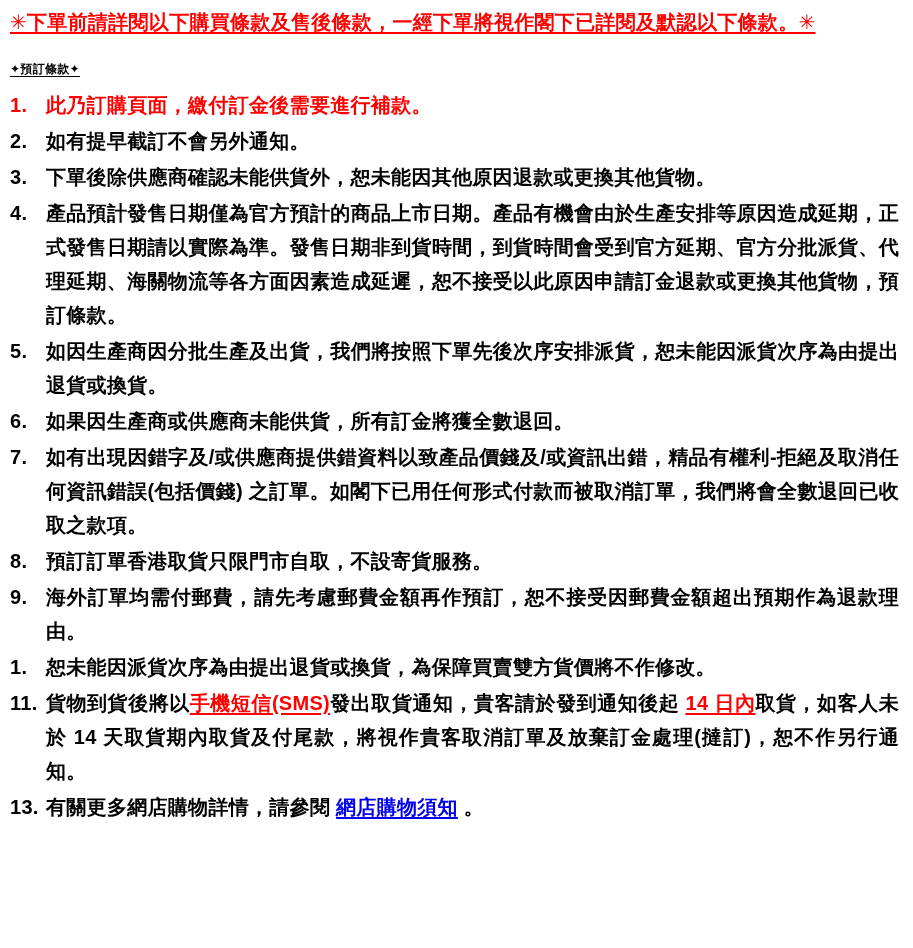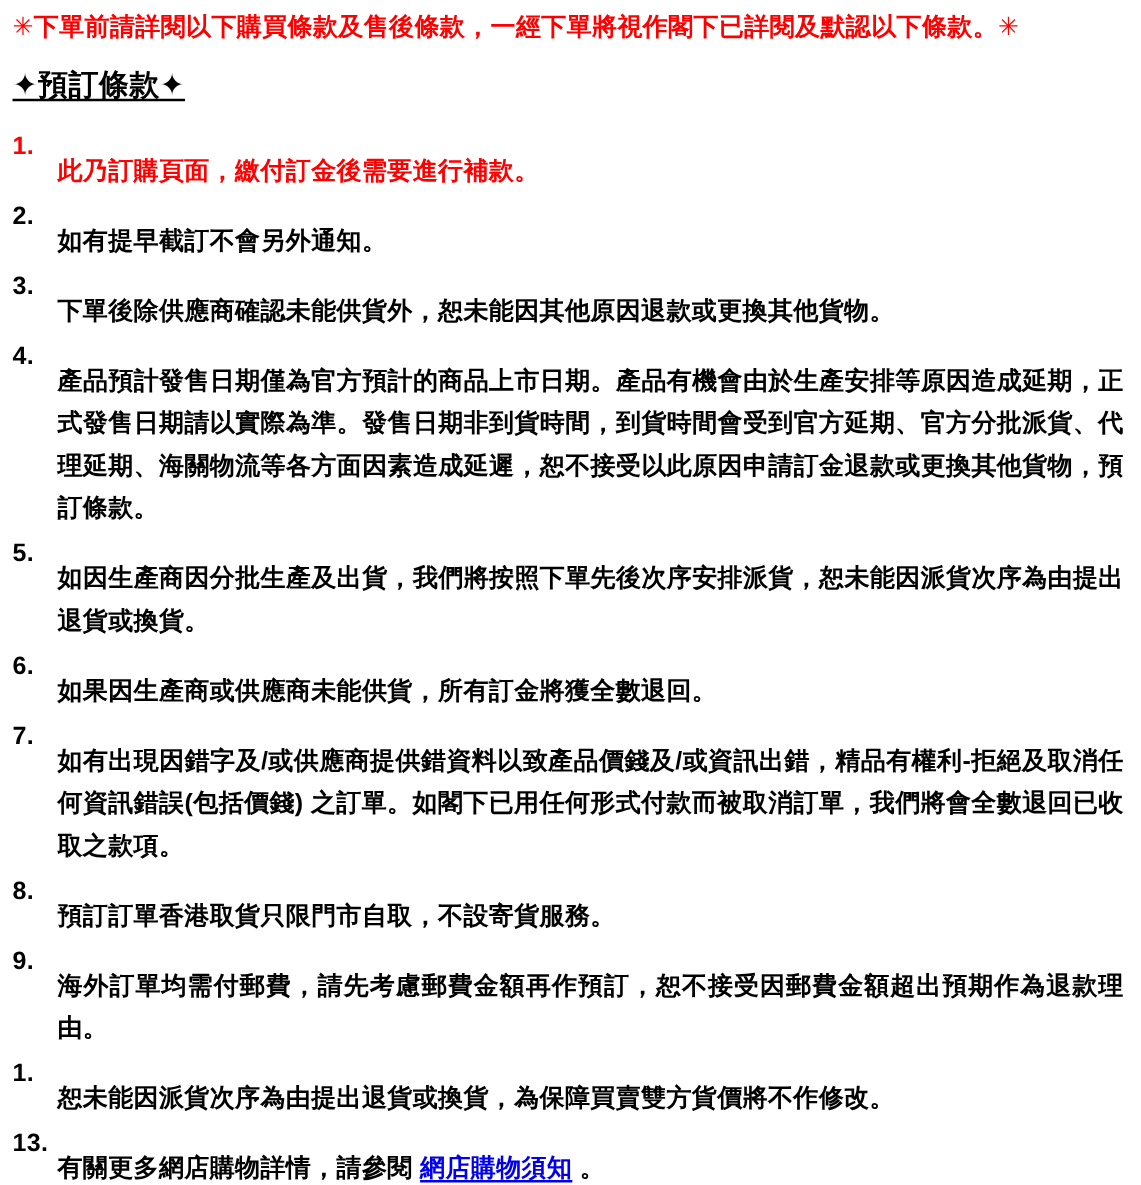"✳下單前請詳閱以下購買條款及售後條款，一經下單將視作閣下已詳閱及默認以下條款。✳" .warning-header { text-decoration: none -> underline }
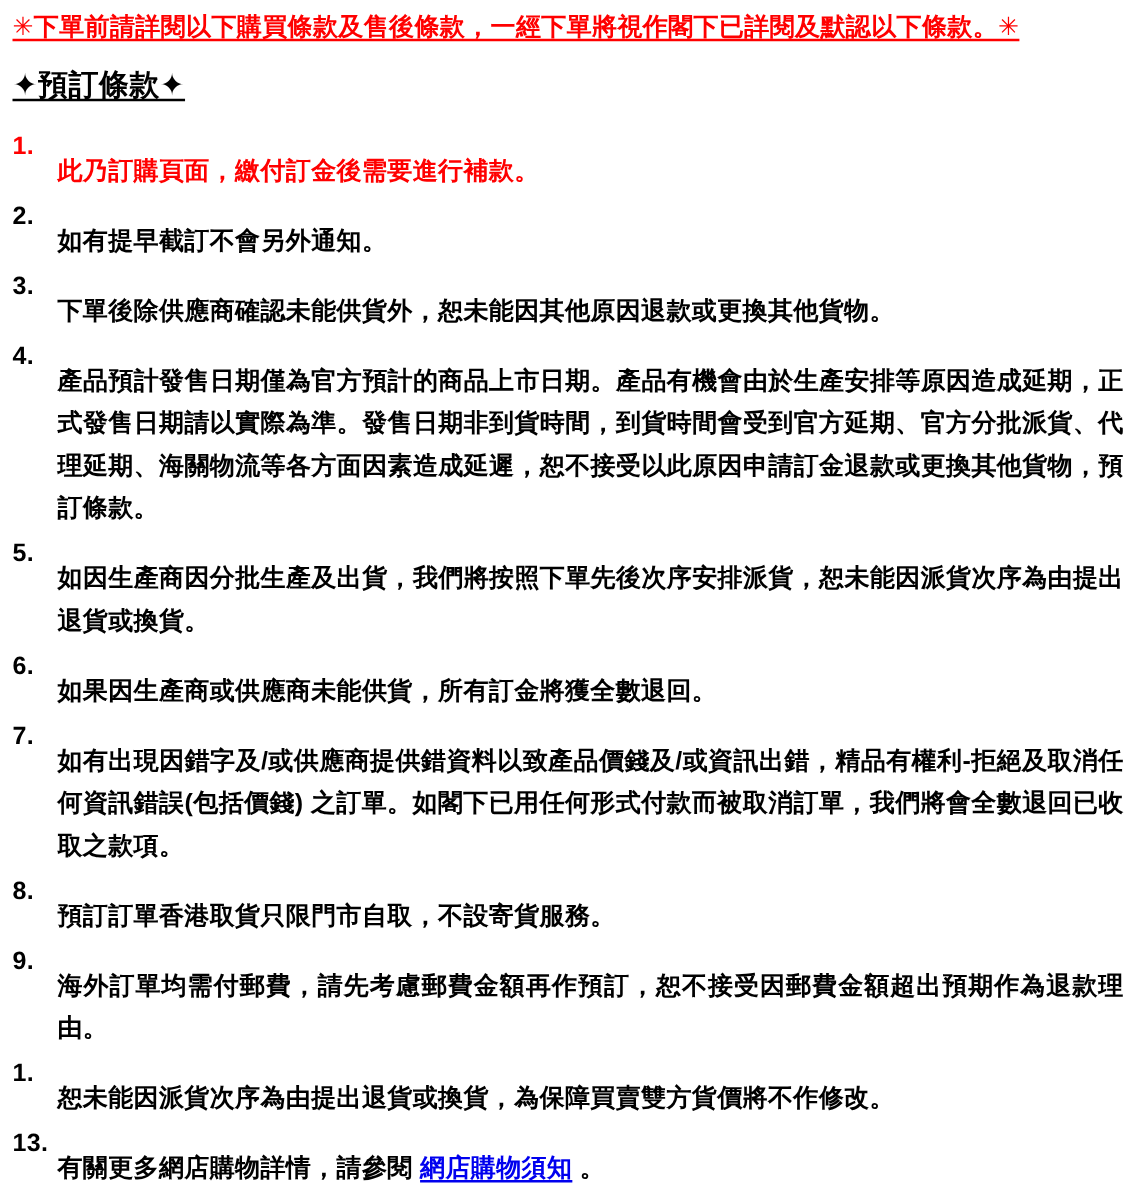"✦預訂條款✦" .section-title { font-size: 24px -> 12px; margin-bottom: 18px -> 6px }
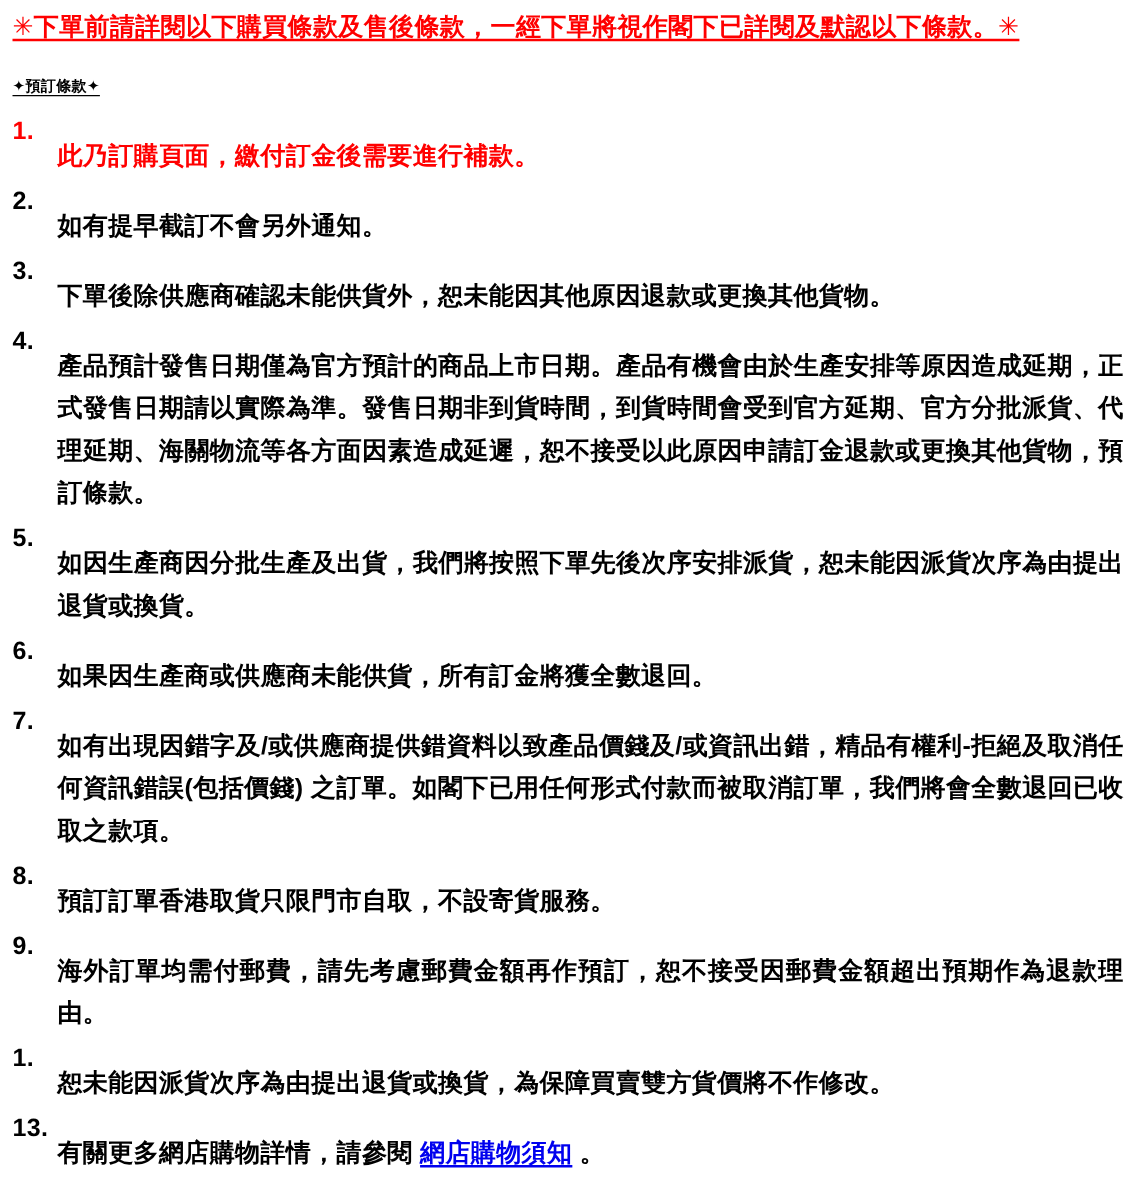"此乃訂購頁面，繳付訂金後需要進行補款。" .term-body { margin-top: 20px -> none }
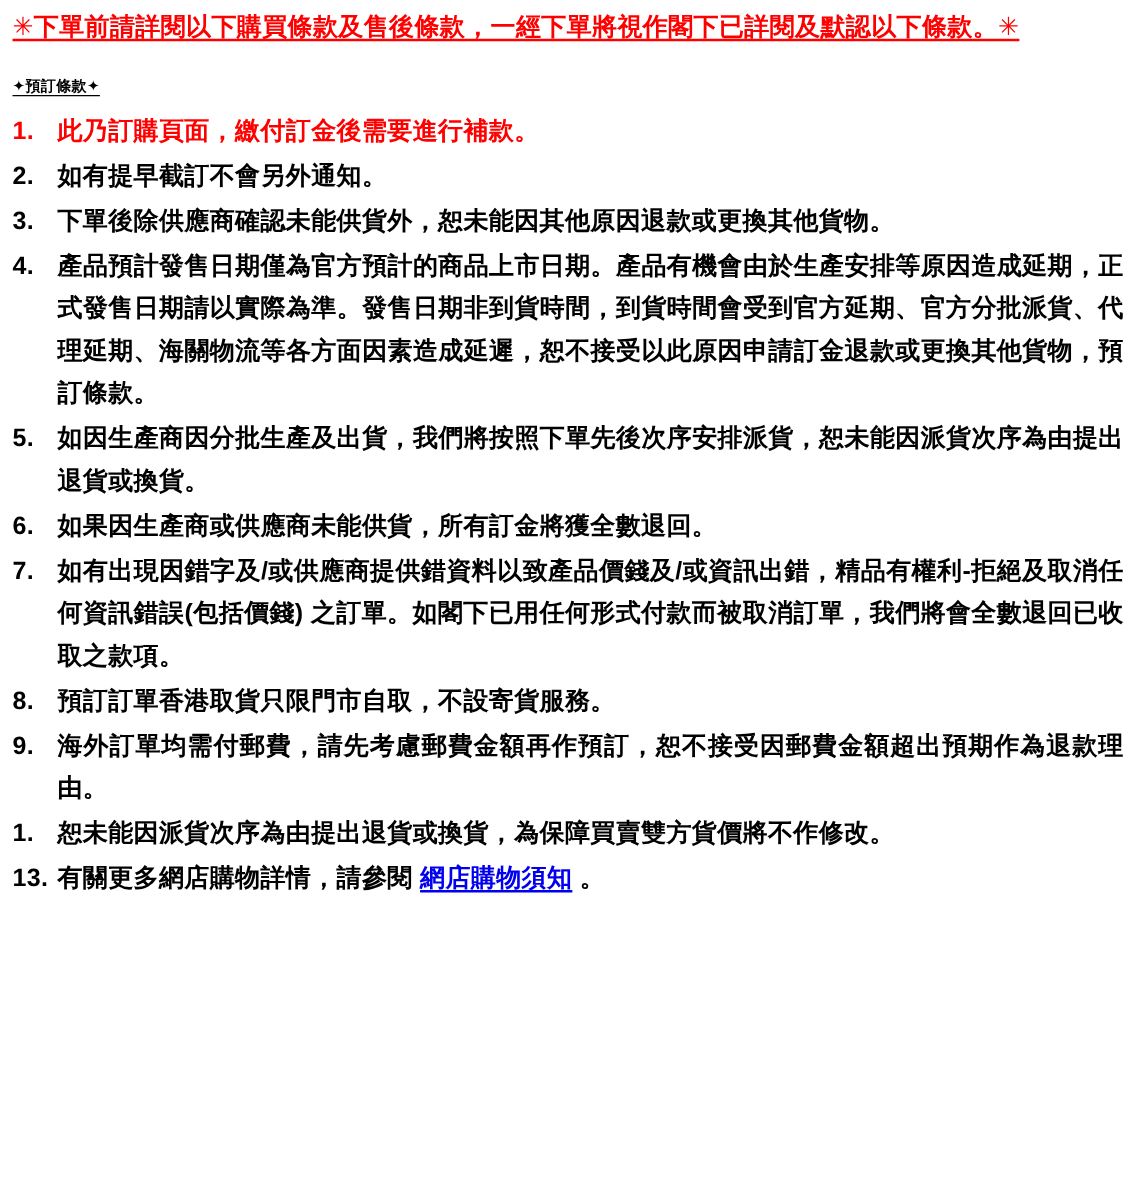"11." div.term { html: none -> <div> <span>11.</span> <span><span>貨物到貨後將以</span><span>手機短信(SMS)</span><span>發出取貨通知，貴客請於發到通知後起 </span><span>14 日內</span><span>取貨，如客人未於 14 天取貨期內取貨及付尾款，將視作貴客取消訂單及放棄訂金處理(撻訂)，恕不作另行通知。</span></span> </div> }
